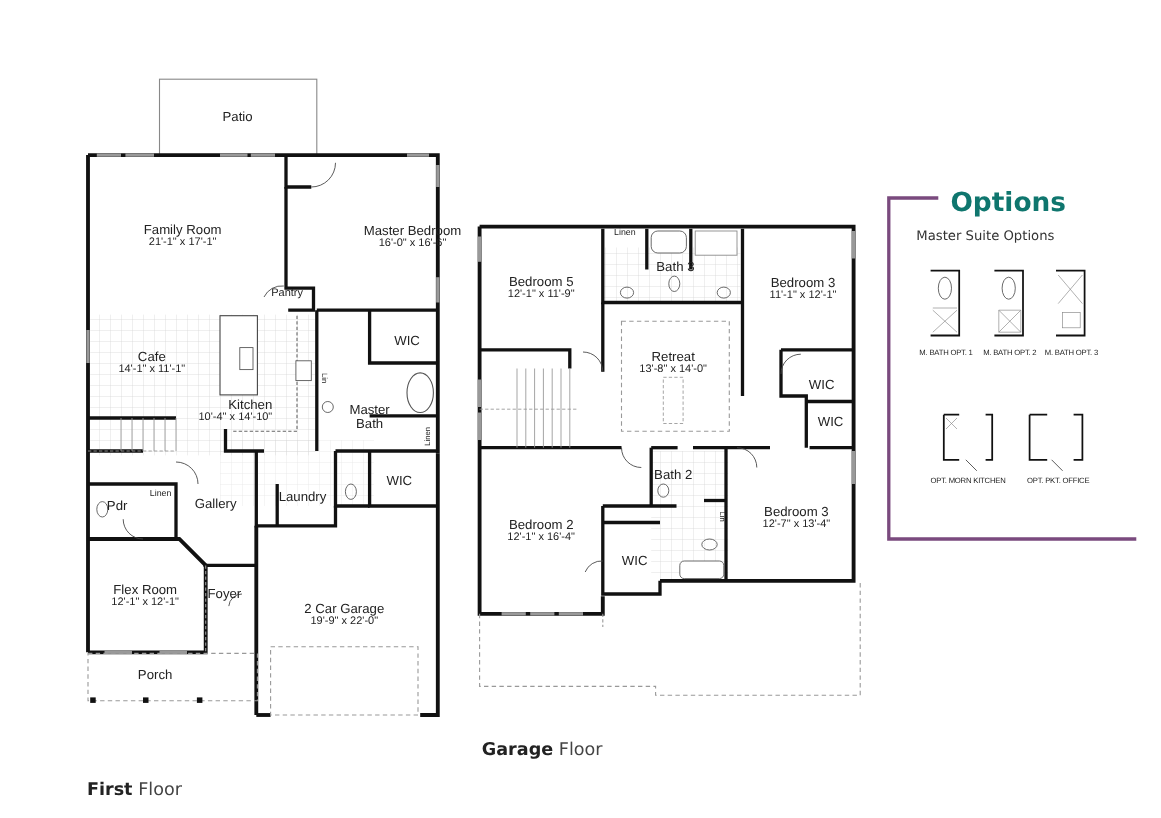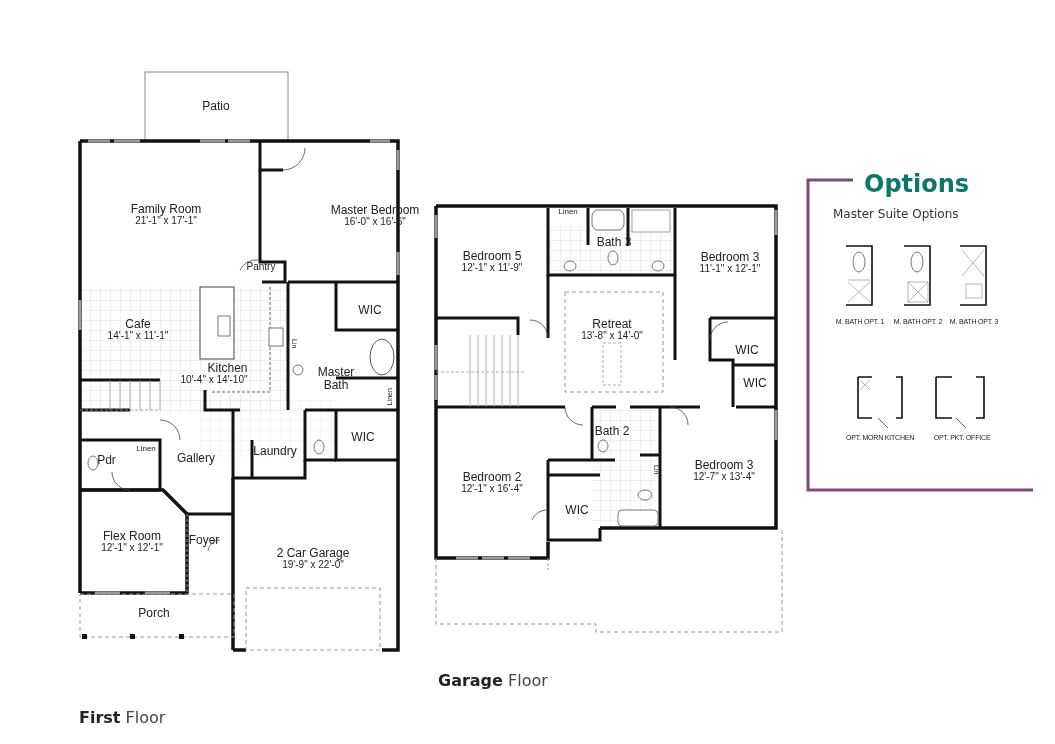"Porch" div.lbl { left: 154px -> 141px }
